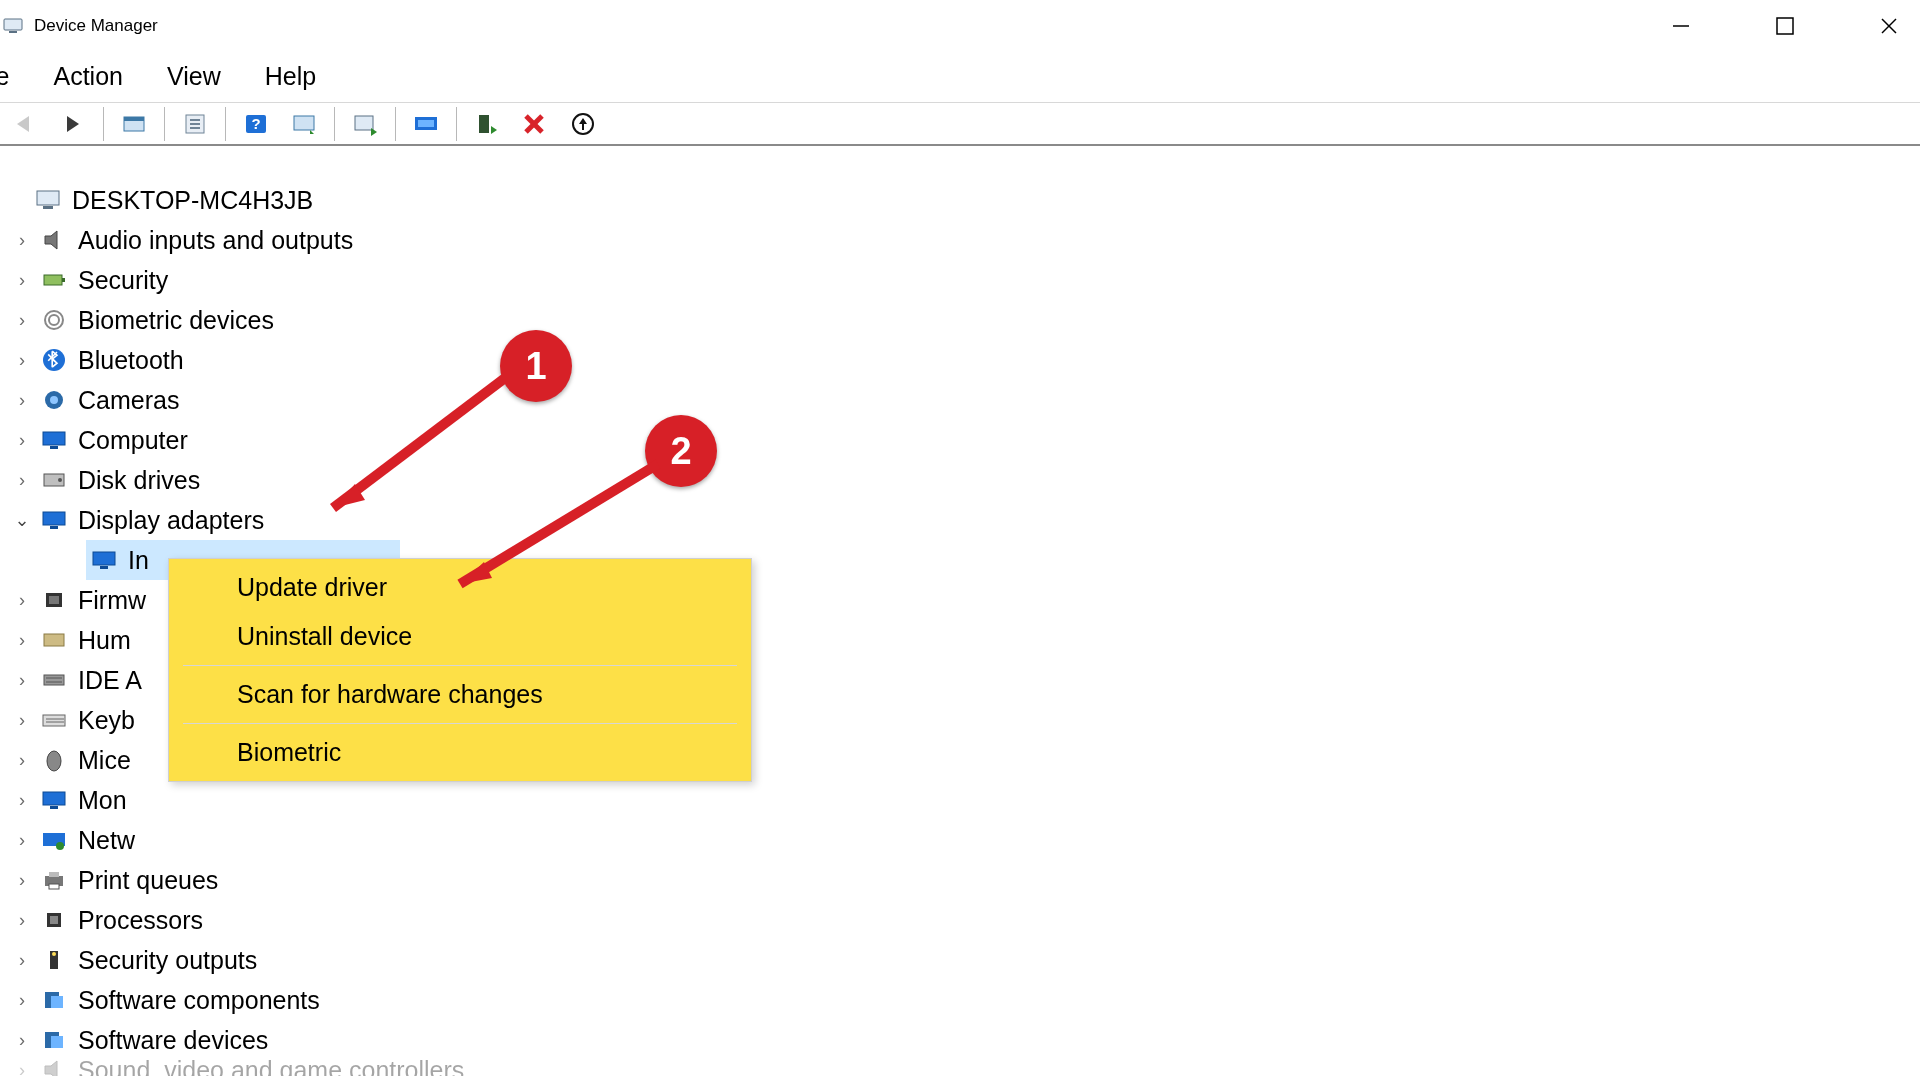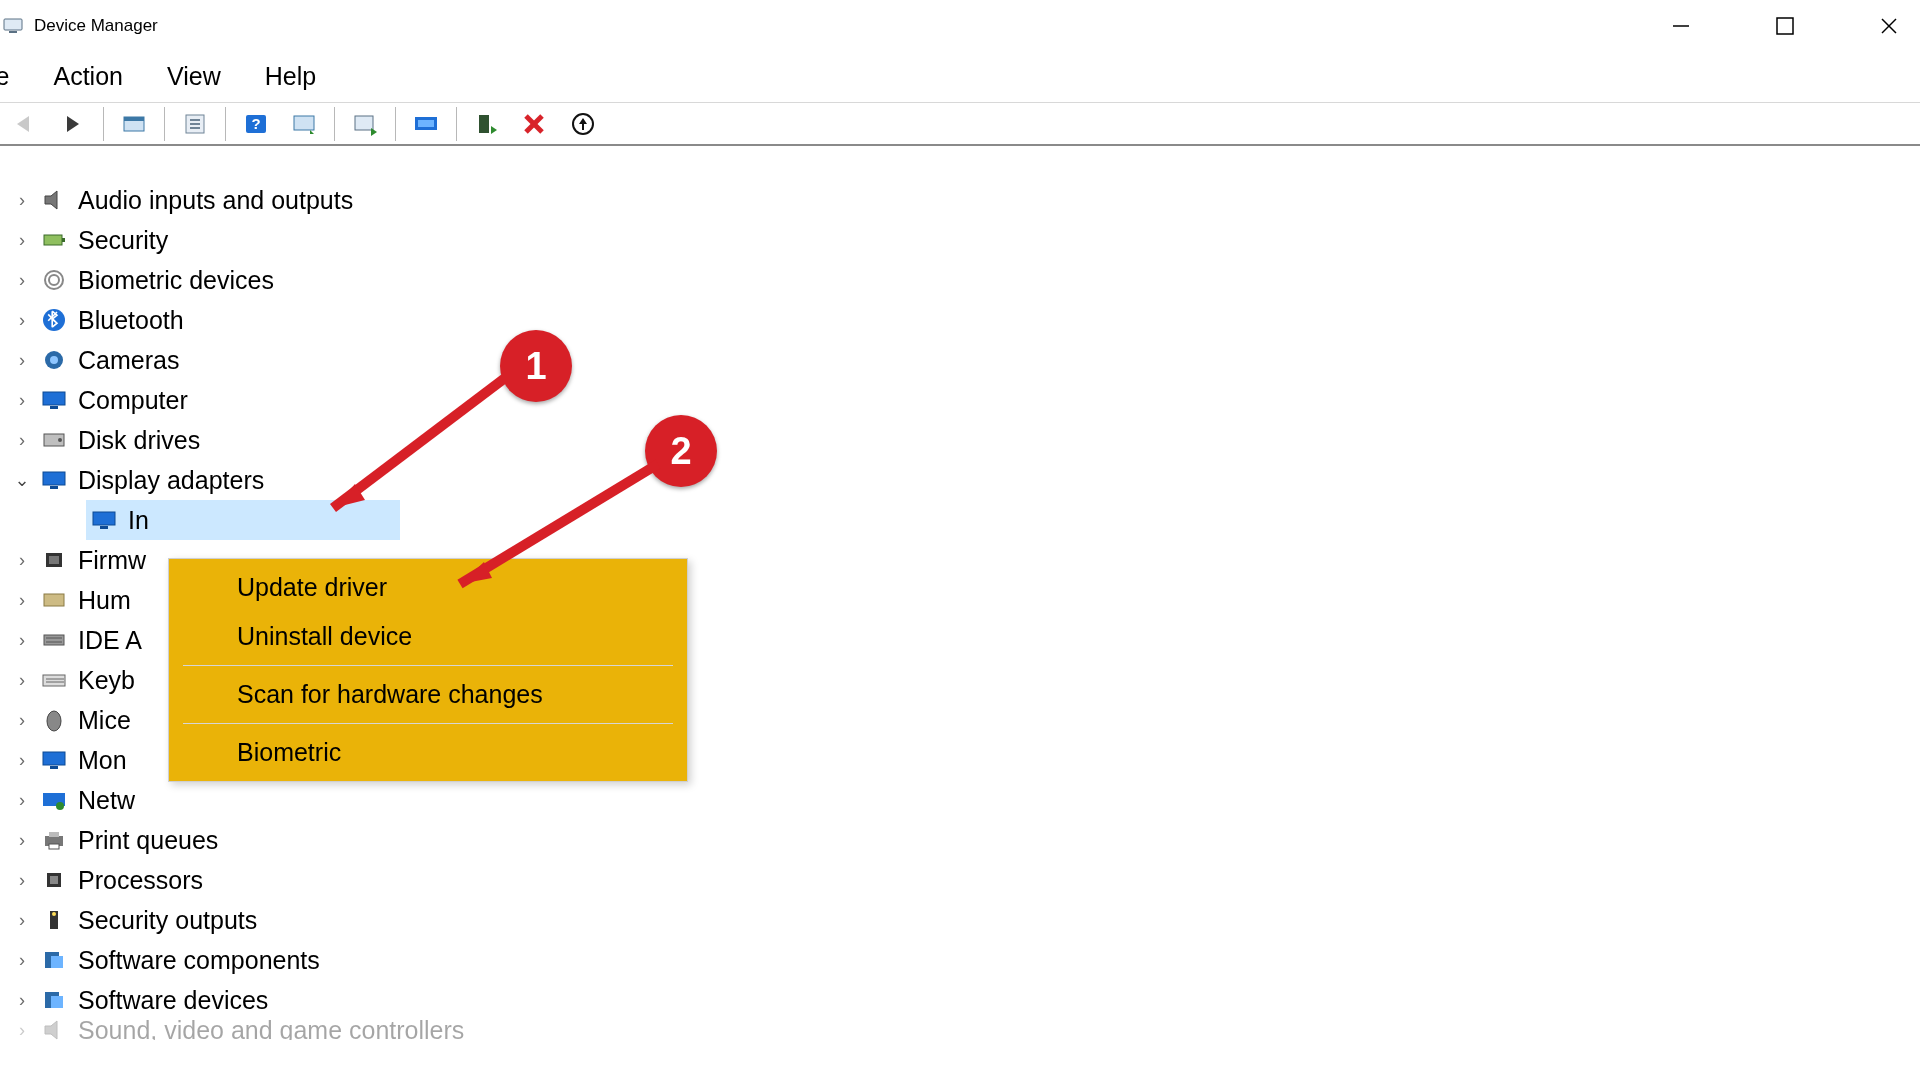"DESKTOP-MC4H3JB" div.tree-row { html: none -> <div> <span>&nbsp;</span> <span> <svg> <rect></rect> <rect></rect> </svg> </span> <span>DESKTOP-MC4H3JB</span> </div> }
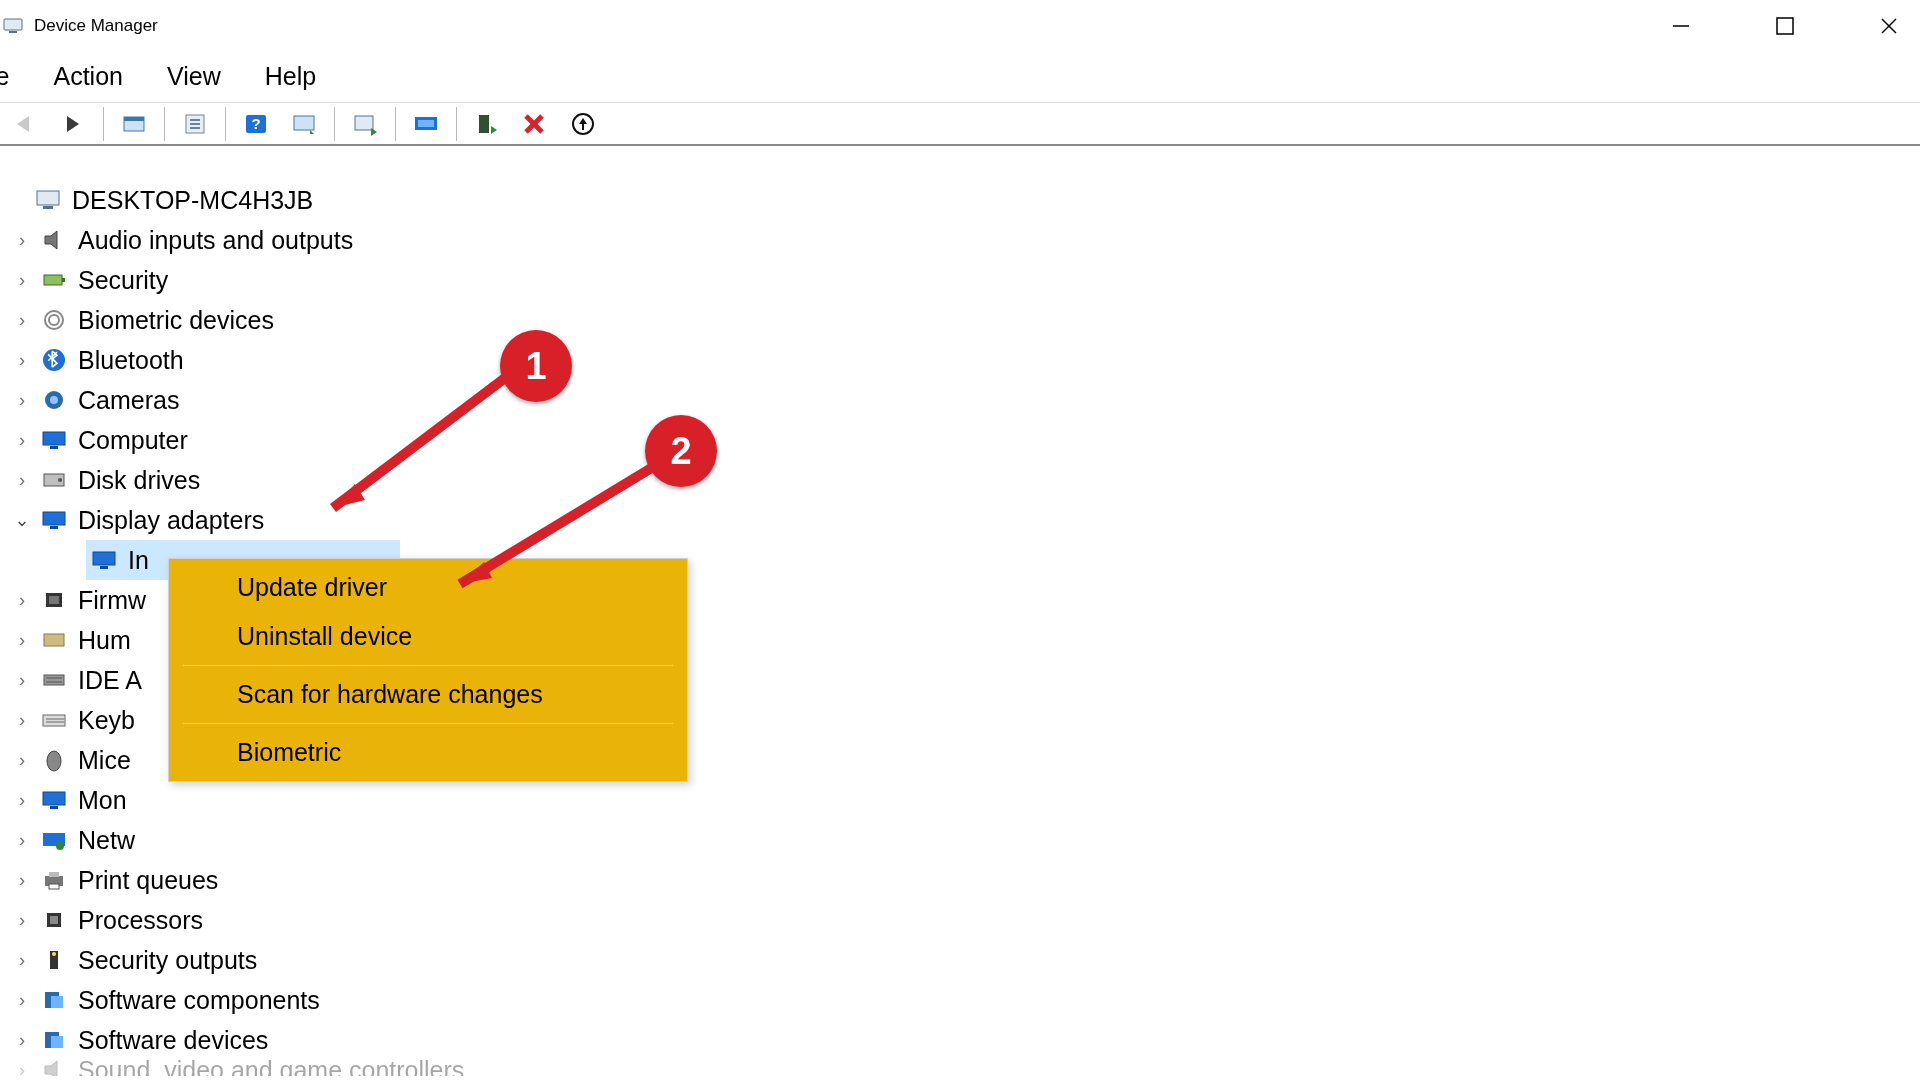"Update driver" .context-menu { background: #eab308 -> #fde047; width: 520px -> 584px }
